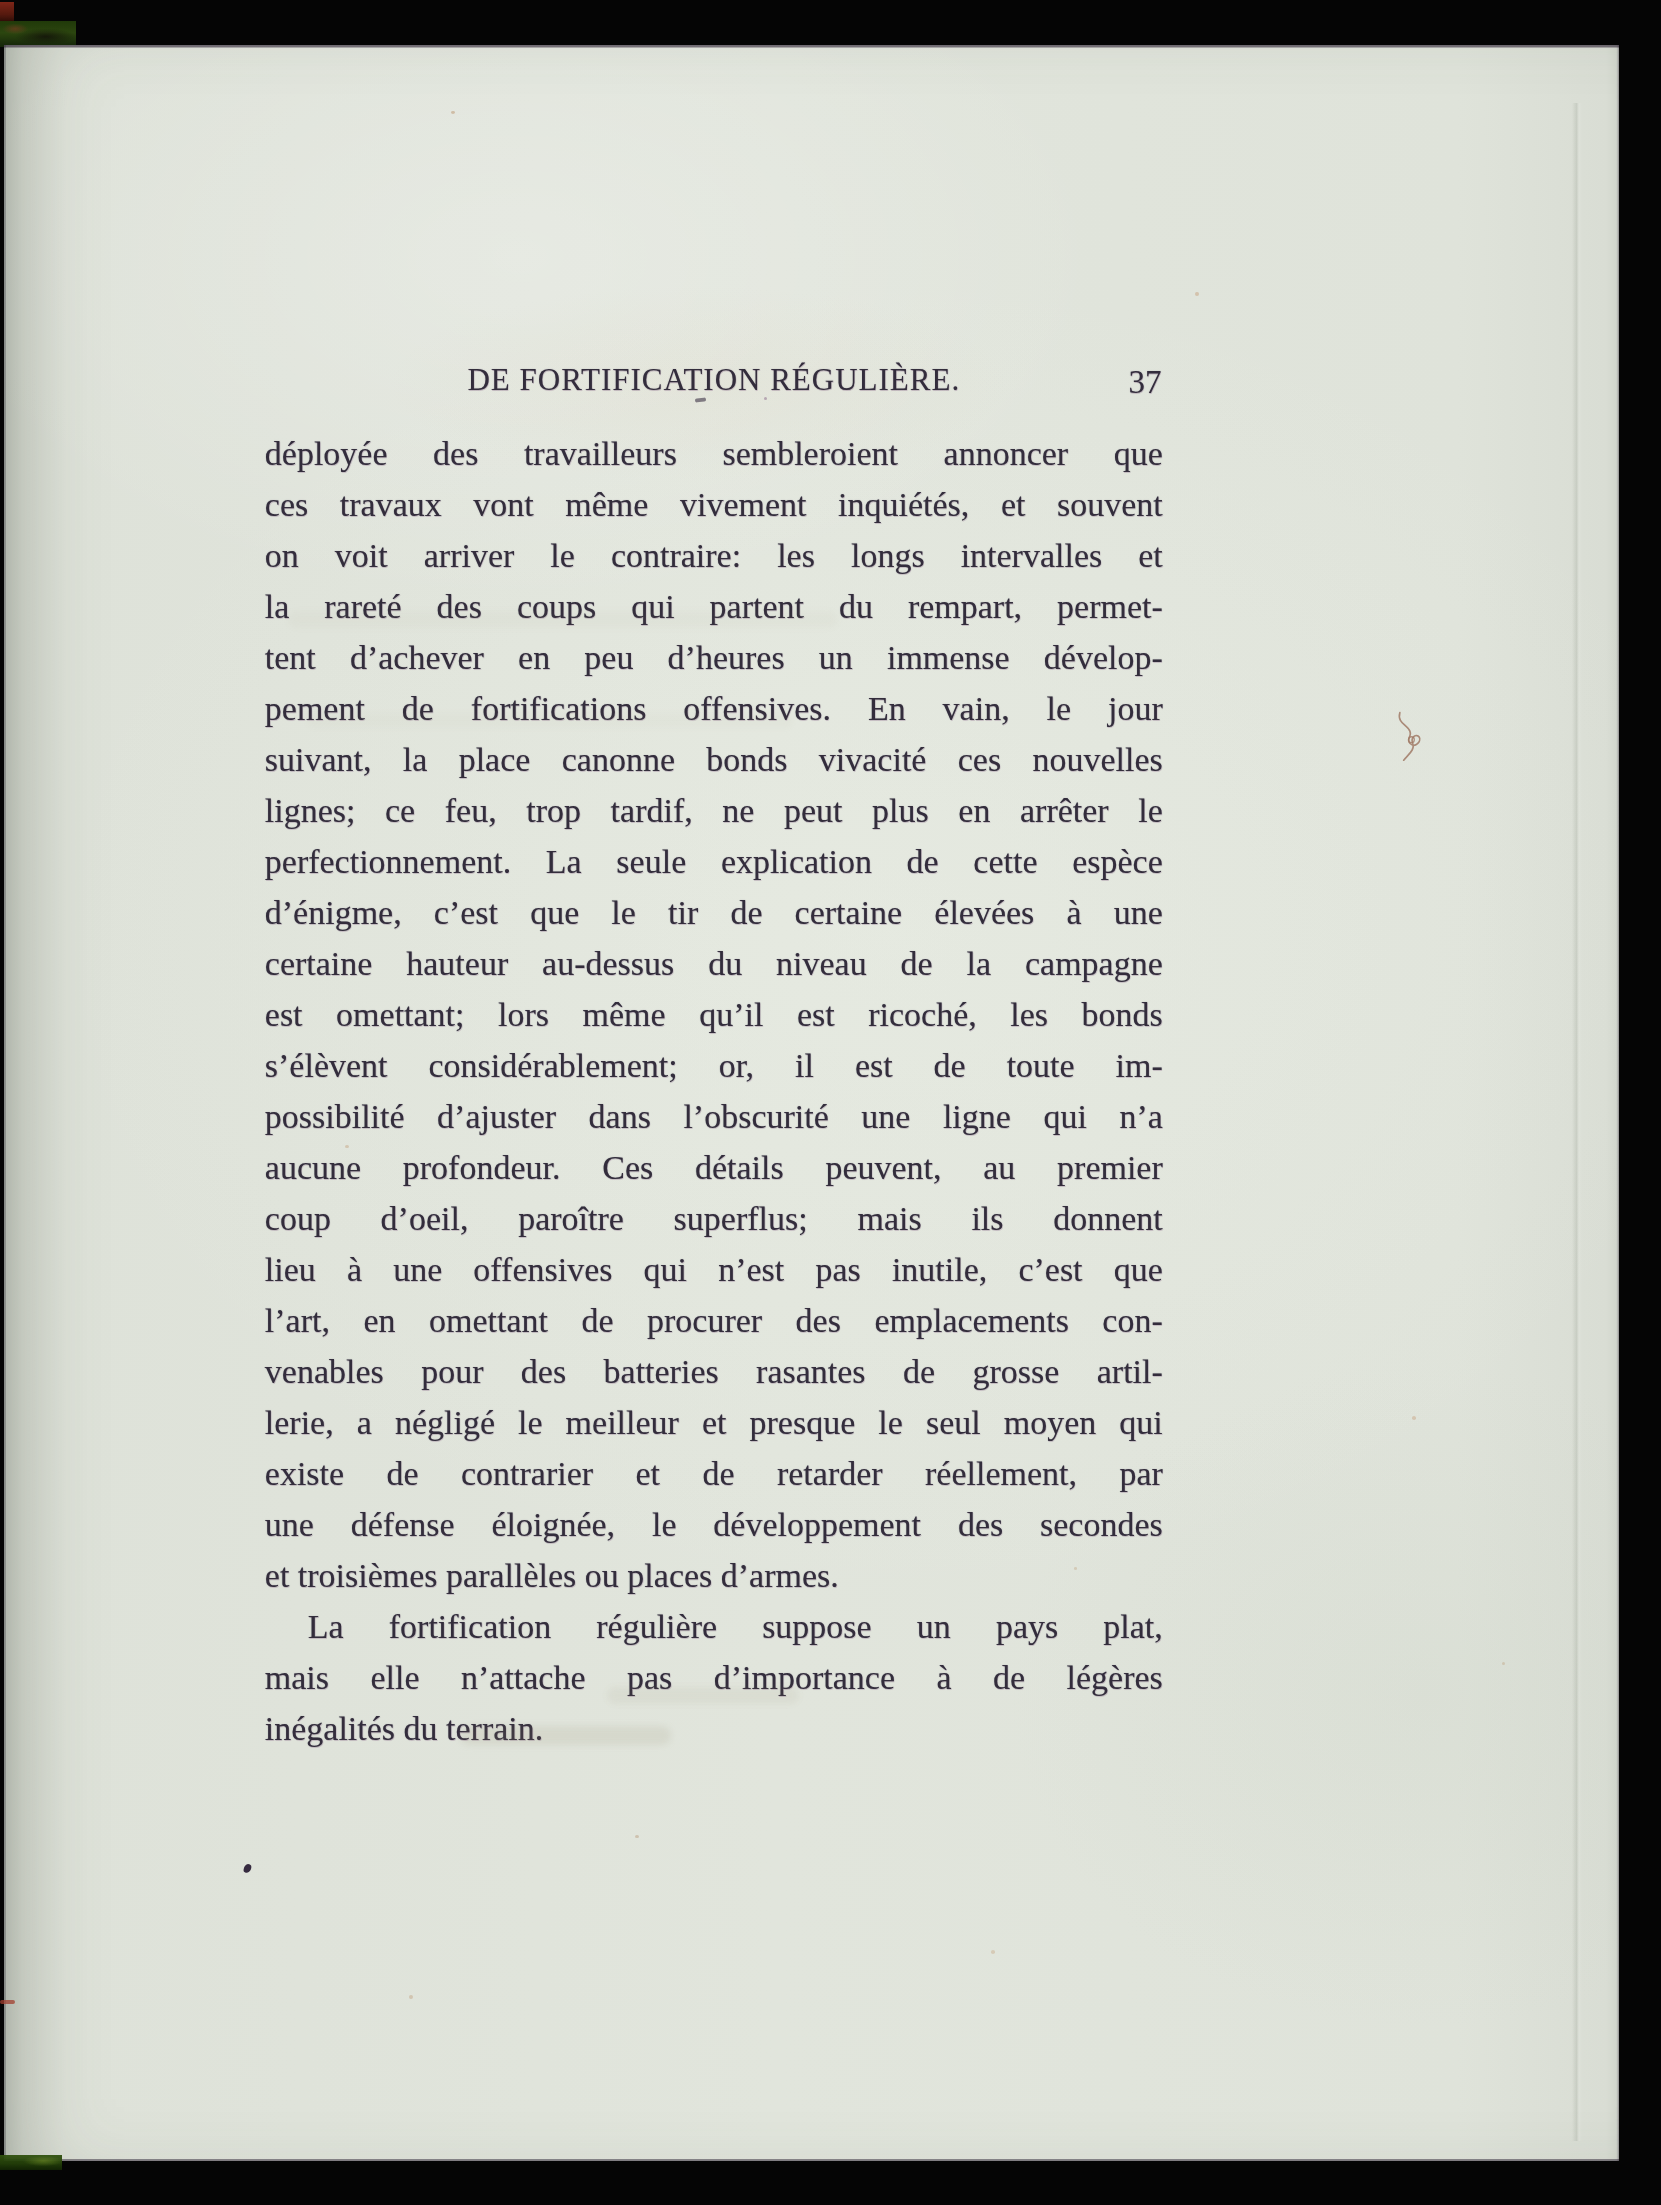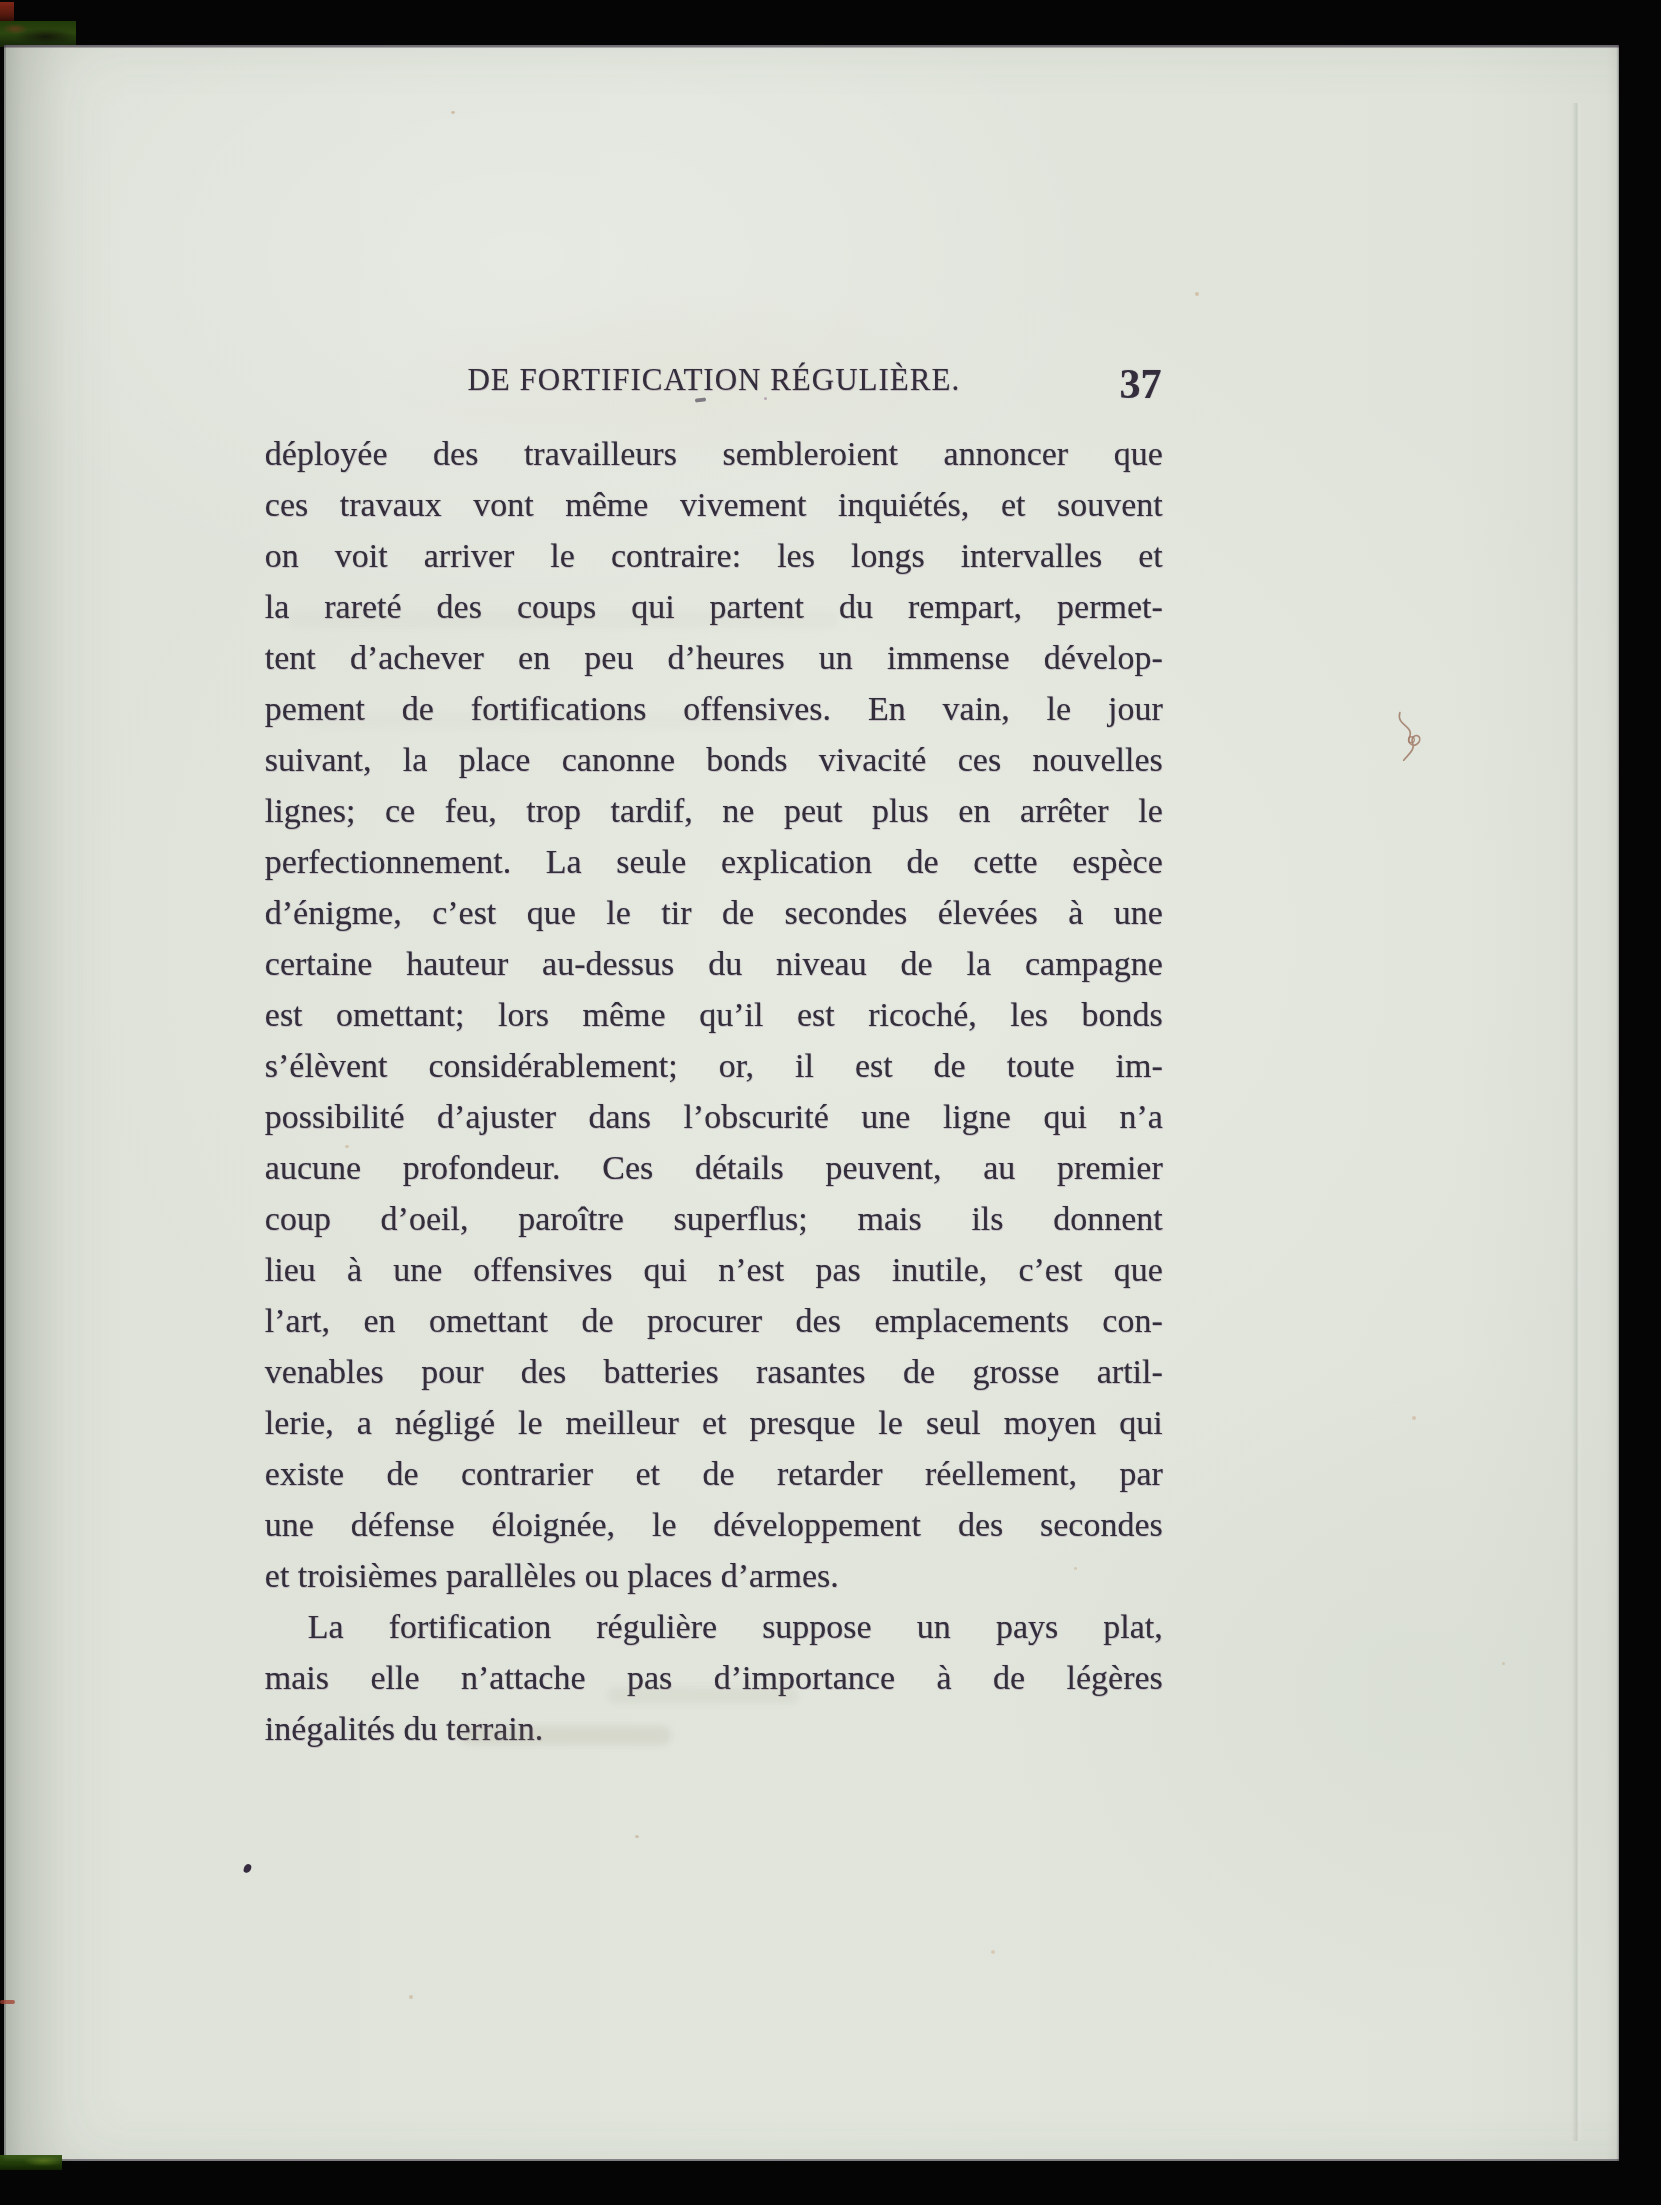"37" .page-number { font-size: 42px -> 33px; font-weight: bold -> none }
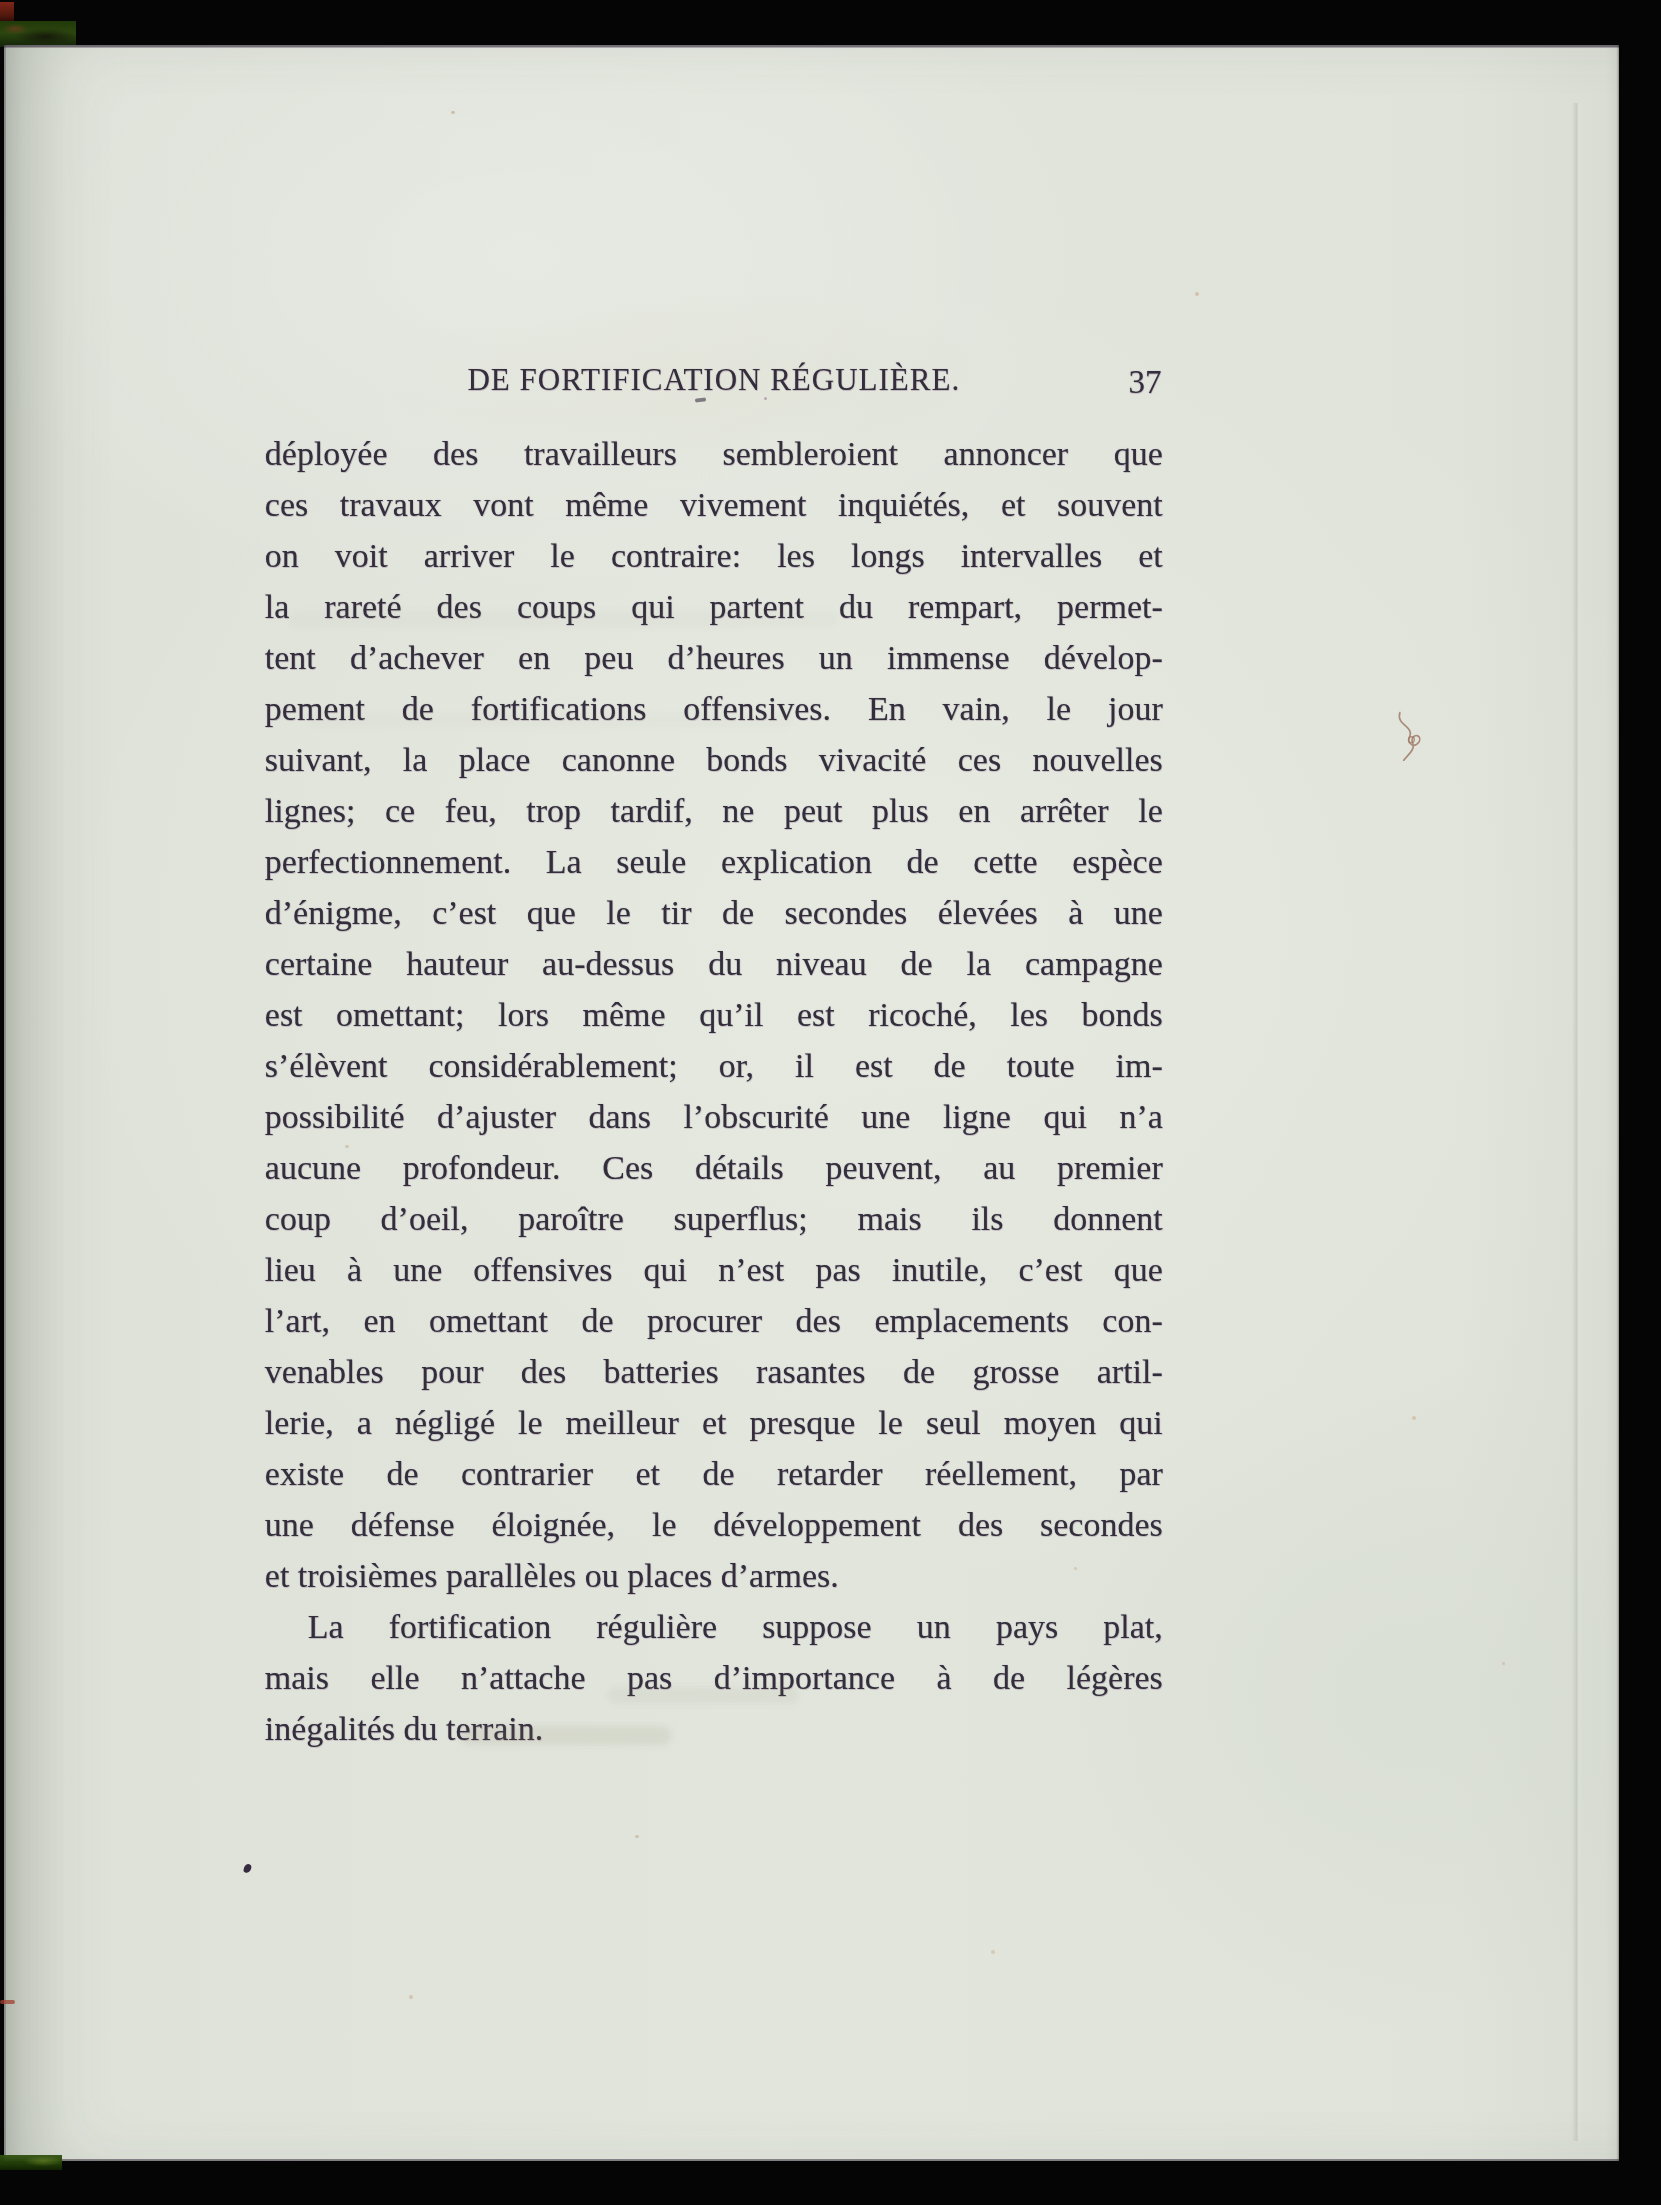"d’énigme, c’est que le tir" div.line { text: secondes -> certaine }
